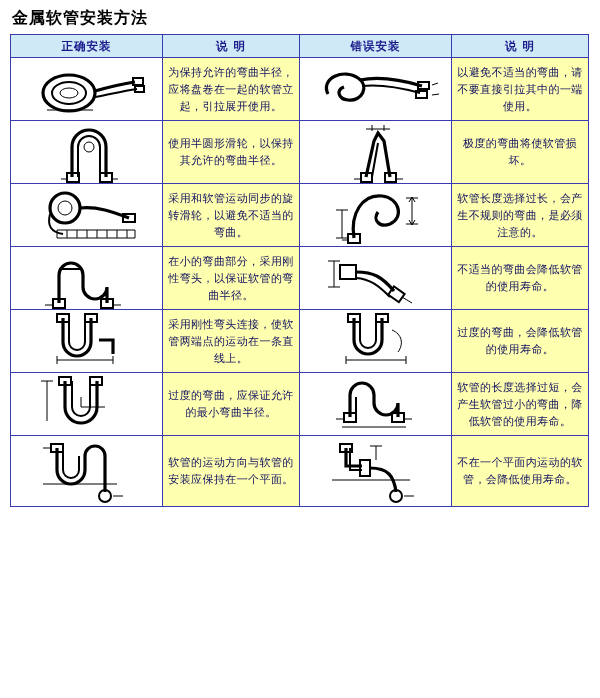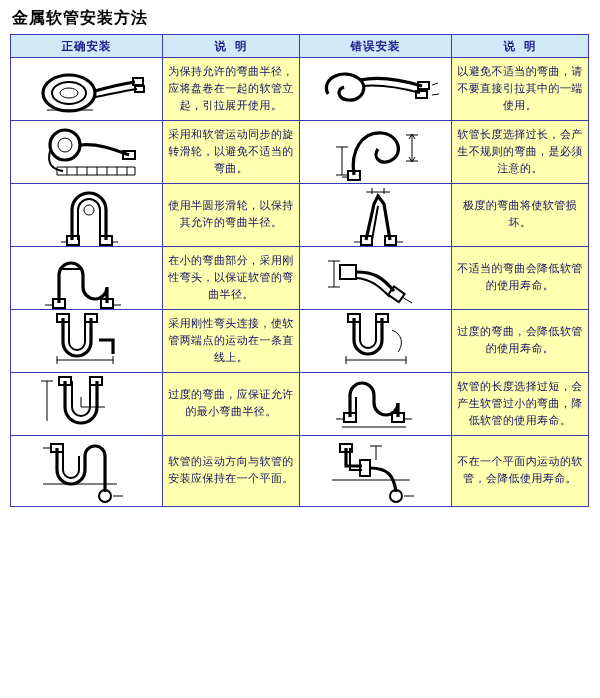"正确安装" table.main { font-family: Liberation Mono, monospace -> none }
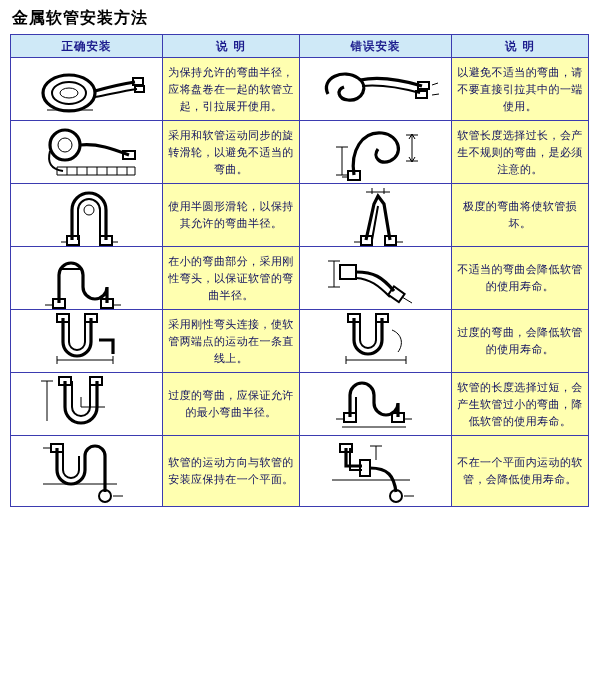"采用和软管运动同步的旋转滑轮，以避免不适当的弯曲。" tr { order: before "使用半圆形滑轮，以保持其允许的弯曲半径。" -> after "使用半圆形滑轮，以保持其允许的弯曲半径。" }
